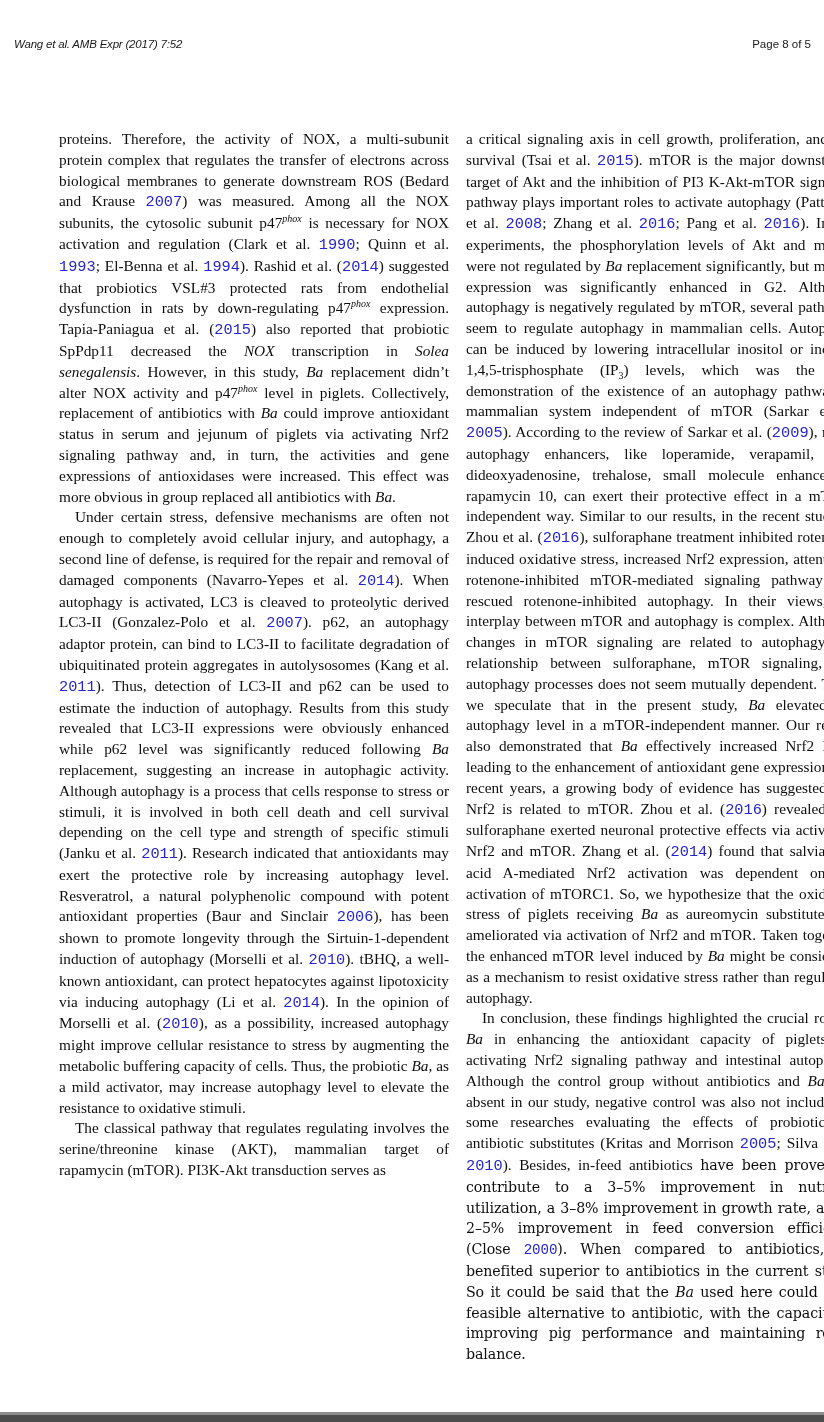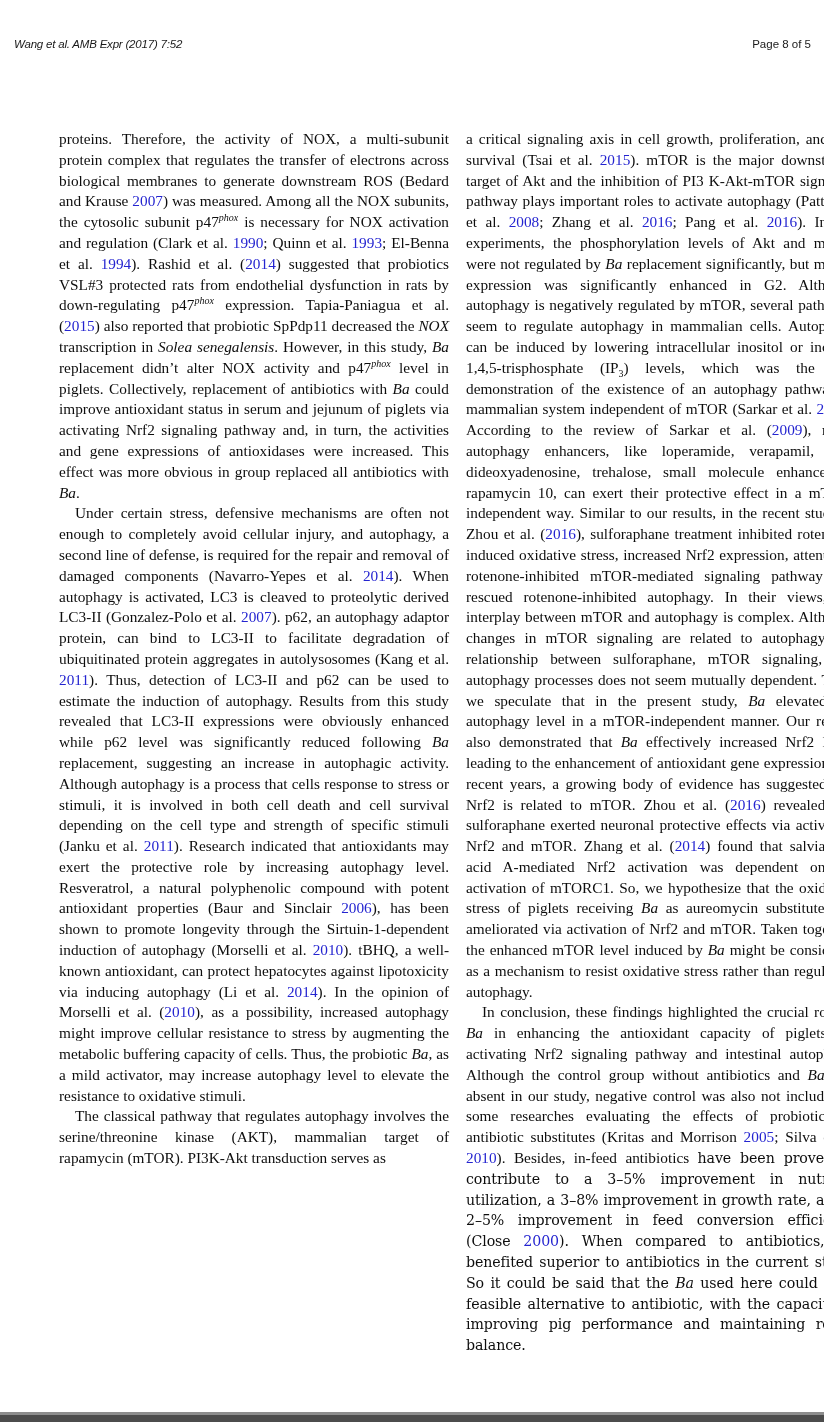"2015" .cite { font-family: none -> Liberation Mono, monospace }
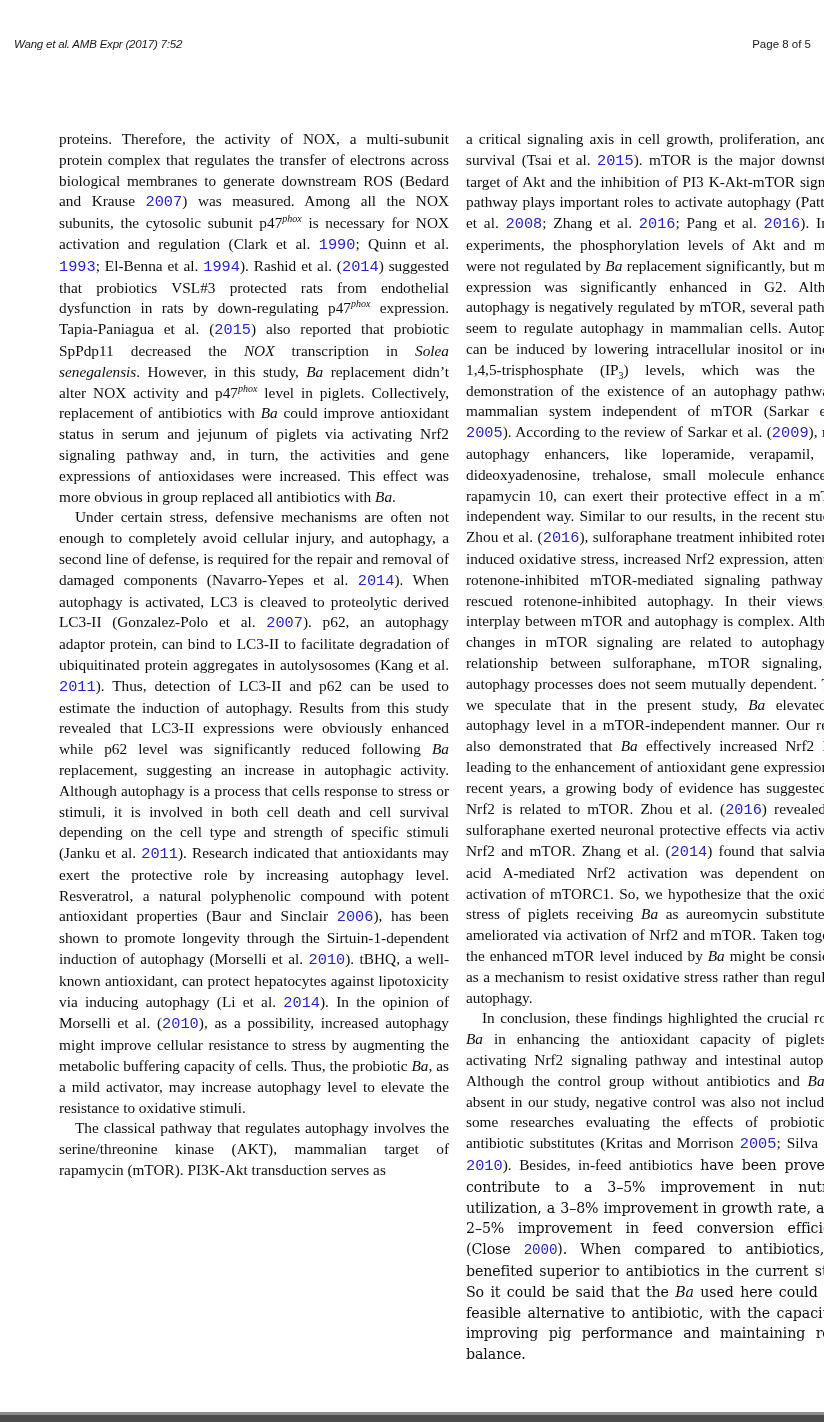"The classical pathway that regulates" p.indent { text: autophagy -> regulating }
